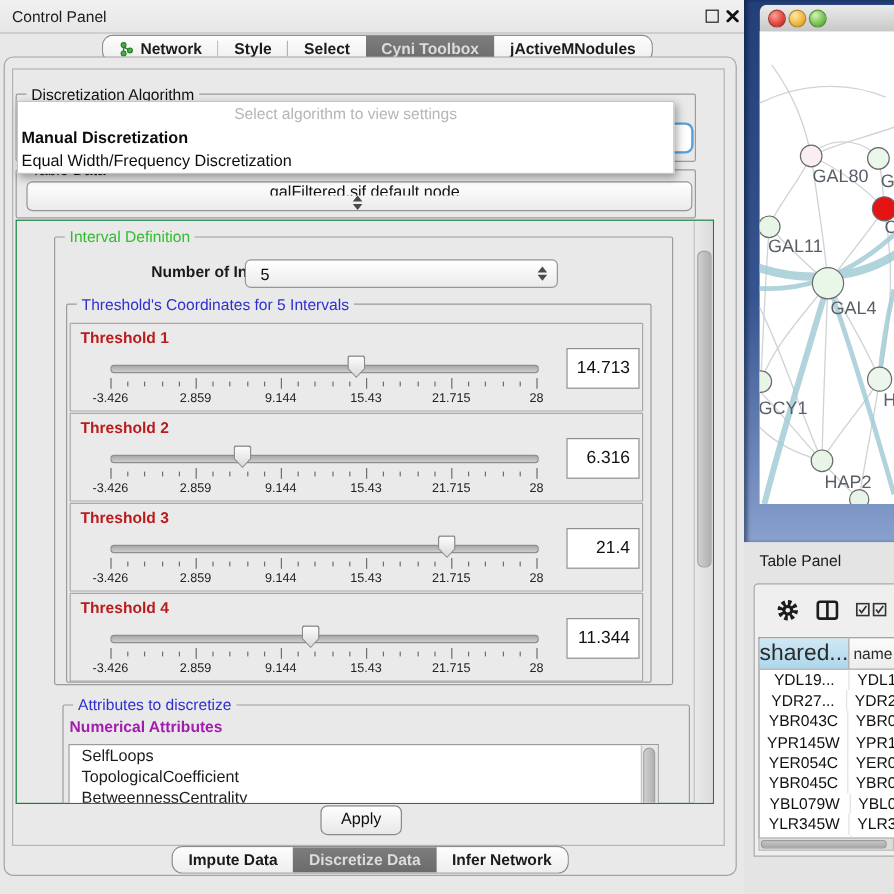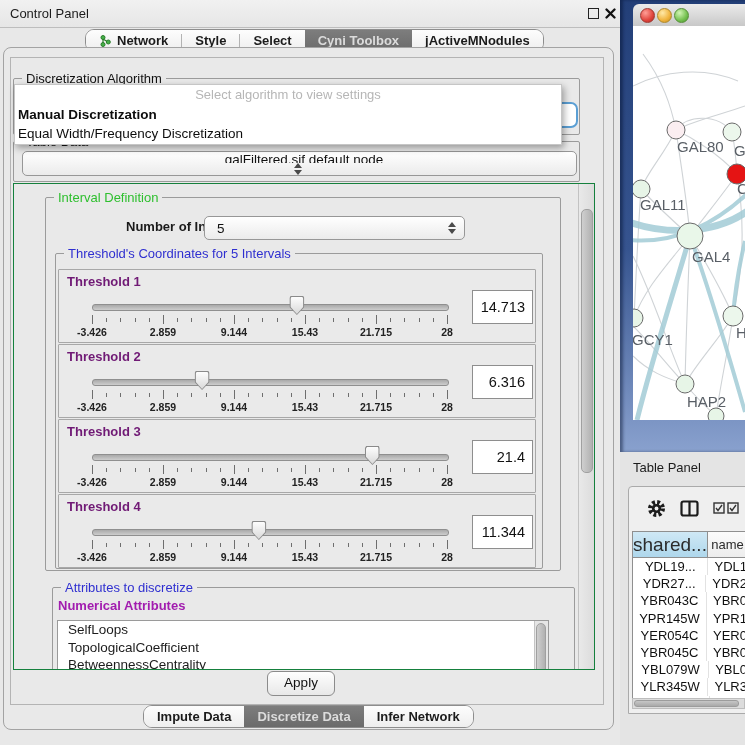"Threshold 1" .thresh-title { color: #701a75 -> #b91c1c }
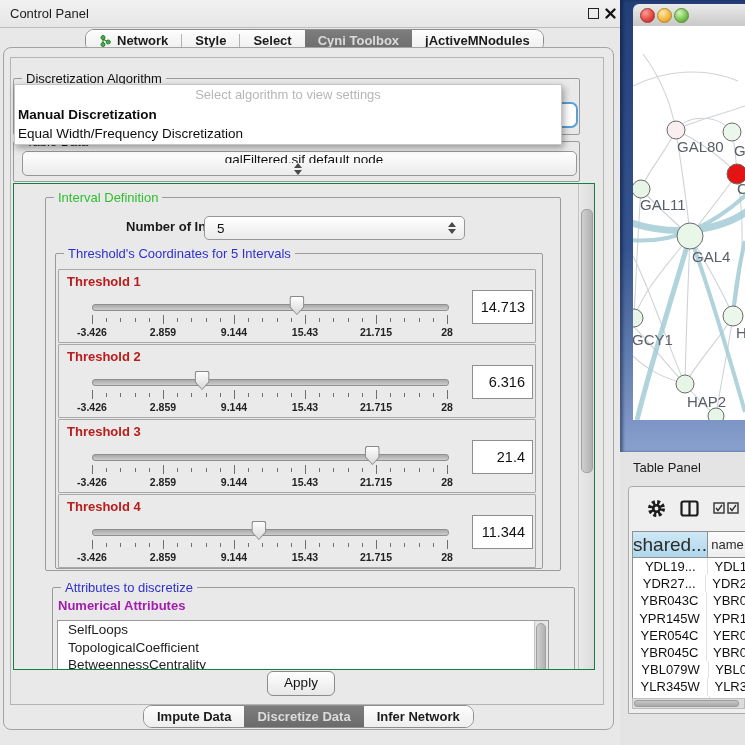"-3.426" .tick-labels span { font-weight: bold -> normal }
